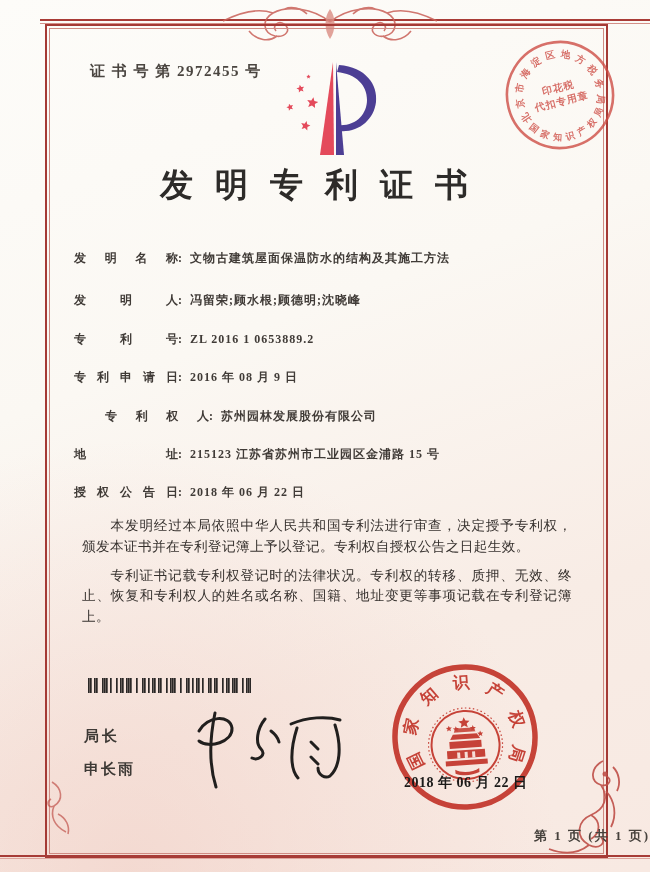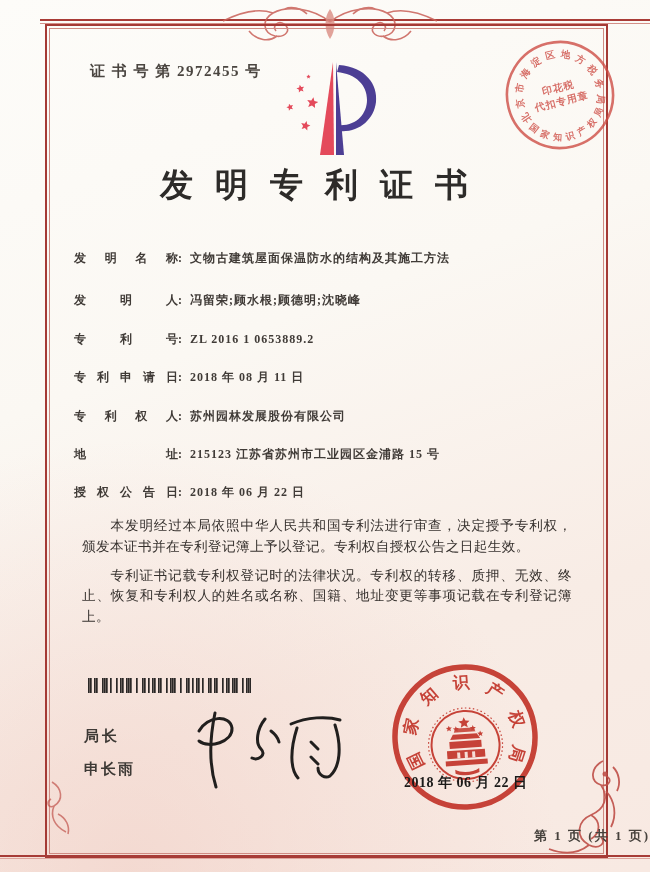"2018 年 08 月 11" span.f-value { text: 2018 年 08 月 11 -> 2016 年 08 月 9 }
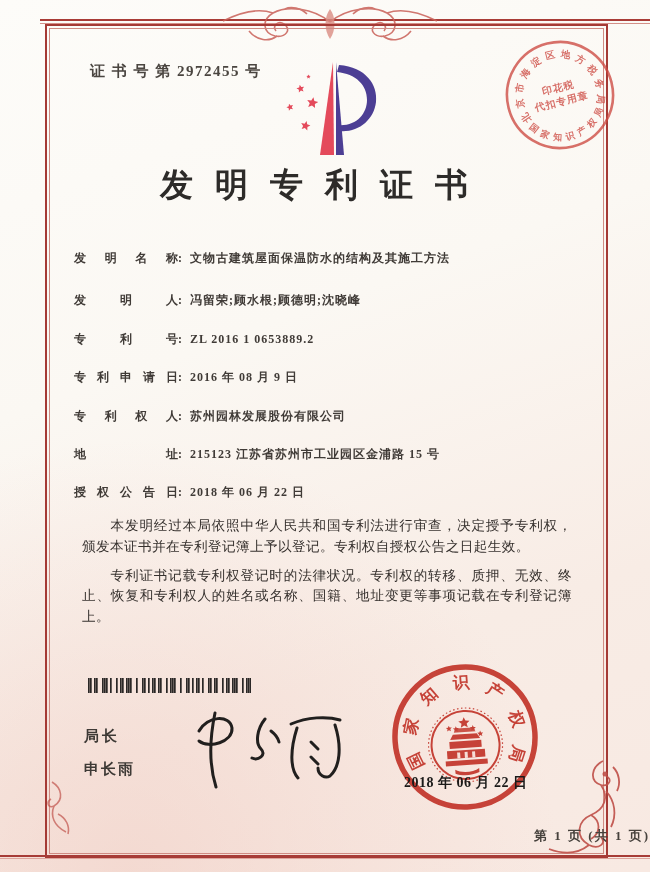"专利权人: 苏州园林发展股份有限公司" div.abs { margin-left: none -> 31px }
